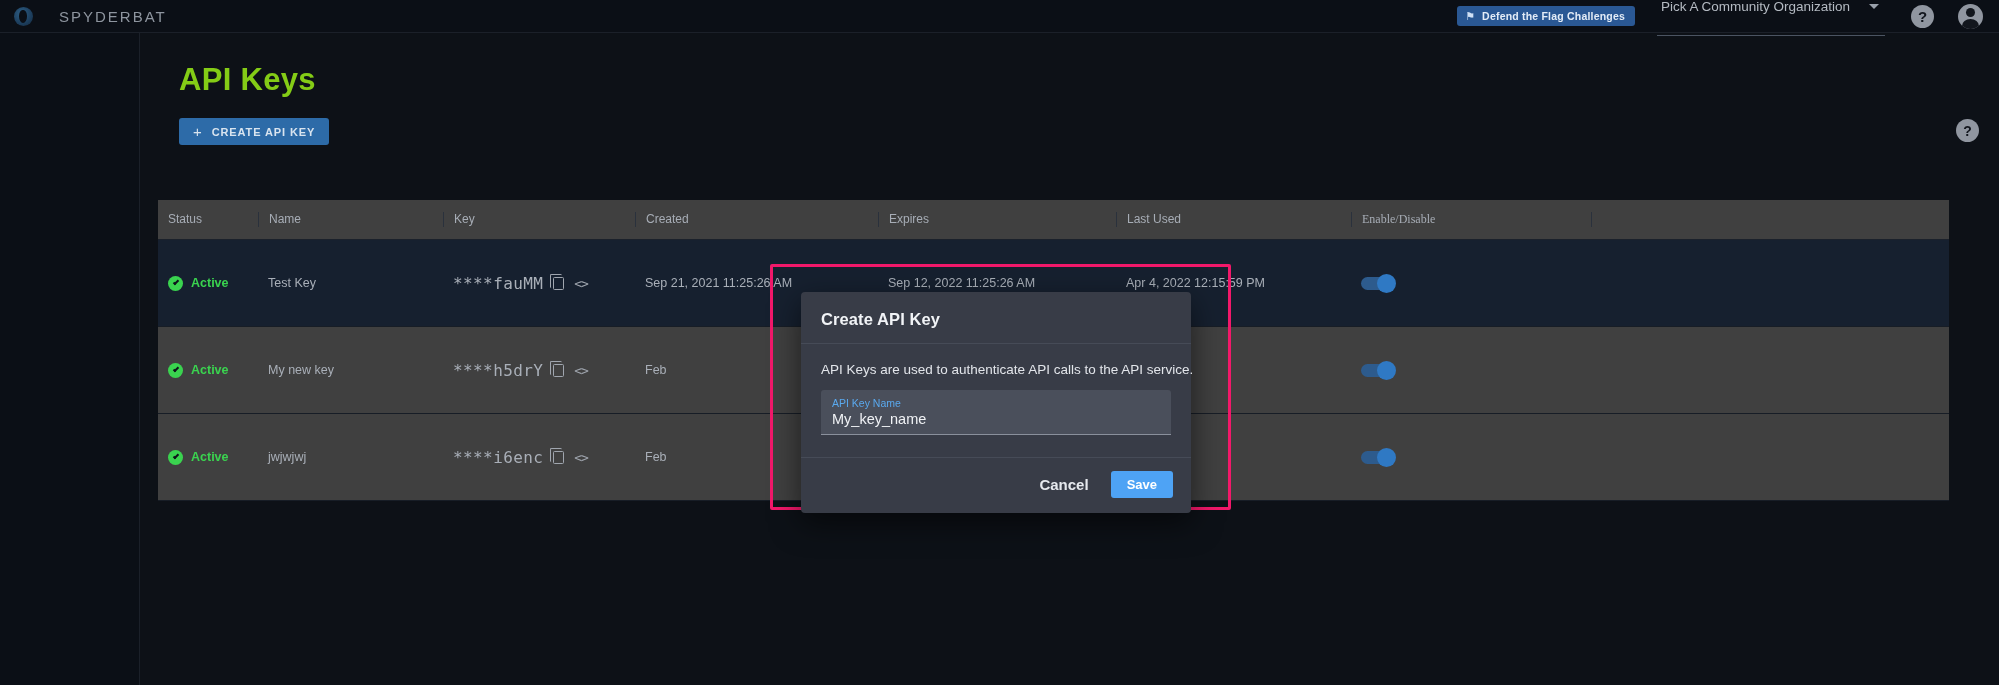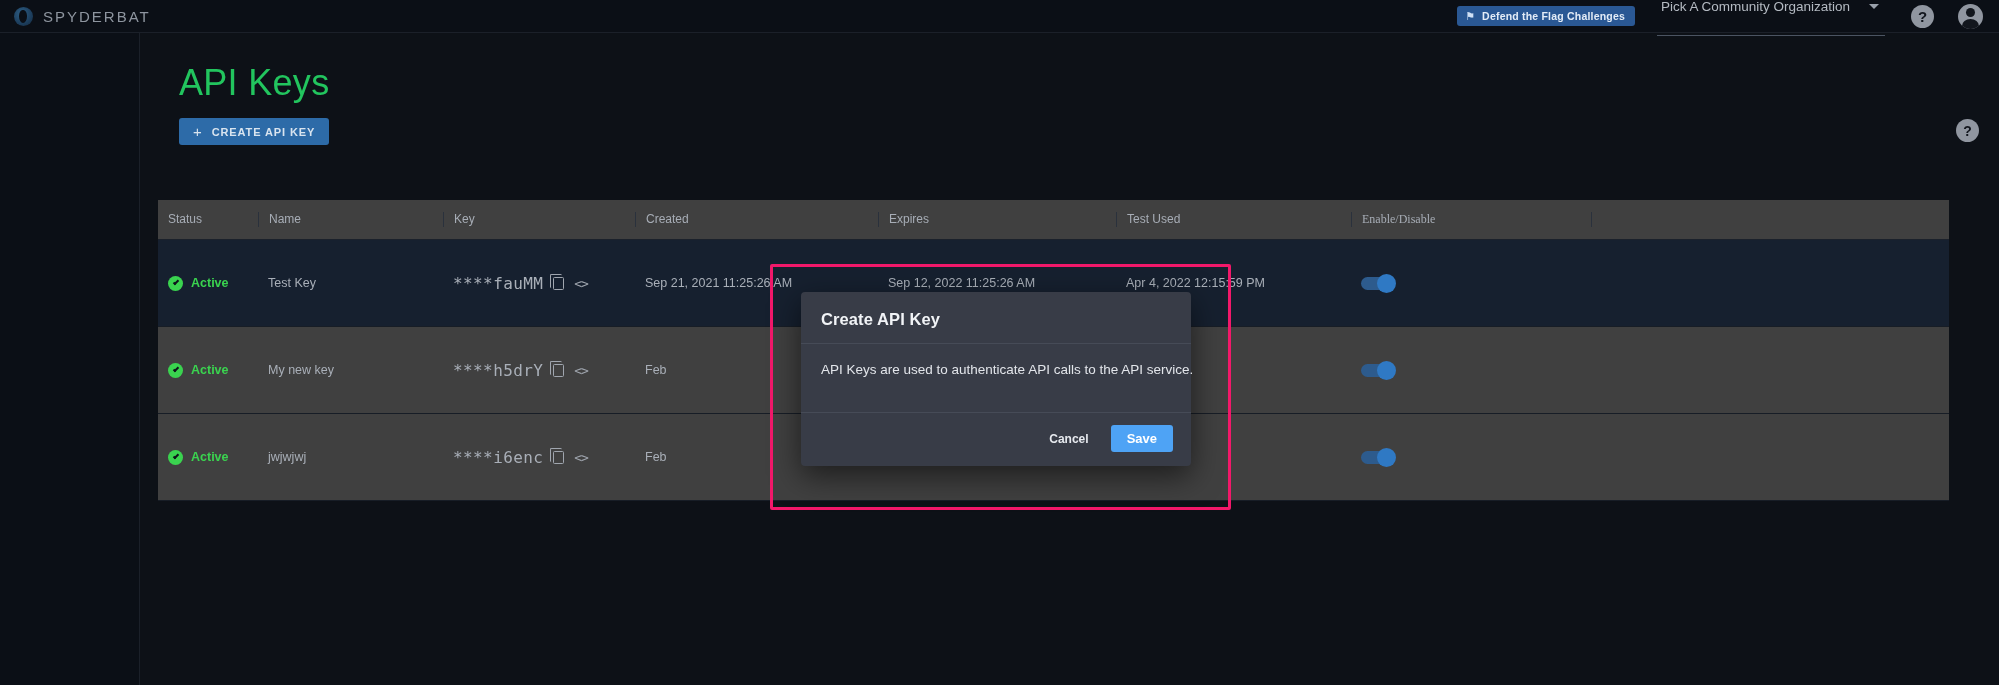"SPYDERBAT" #brand-text { margin-left: none -> 16px }
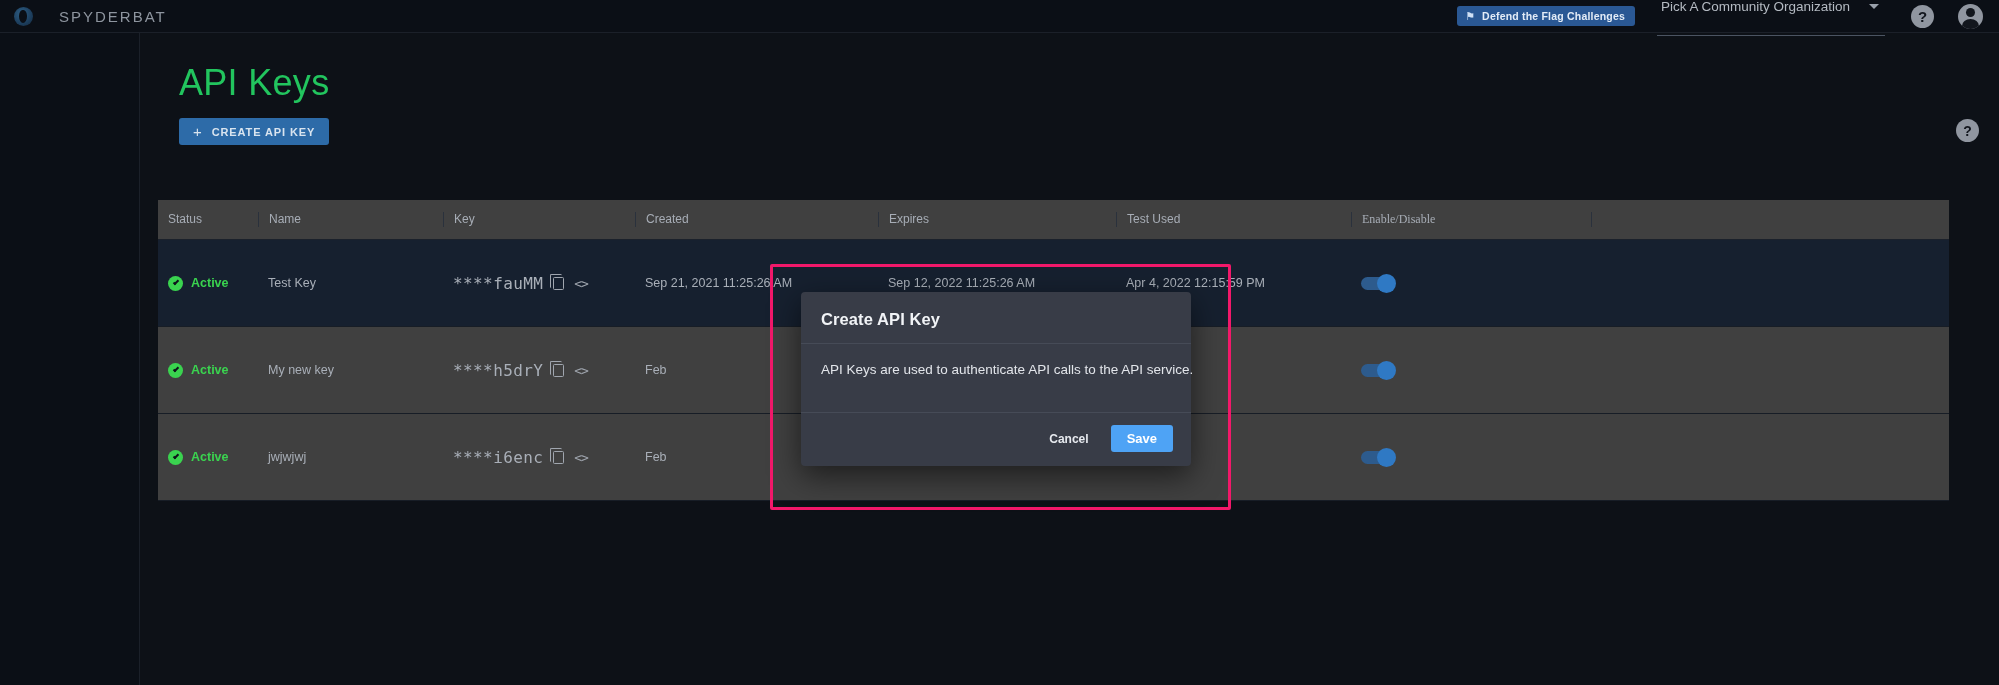"API Keys" #page-title { color: #22c55e -> #84cc16; font-size: 36px -> 31px; font-weight: 400 -> 700 }
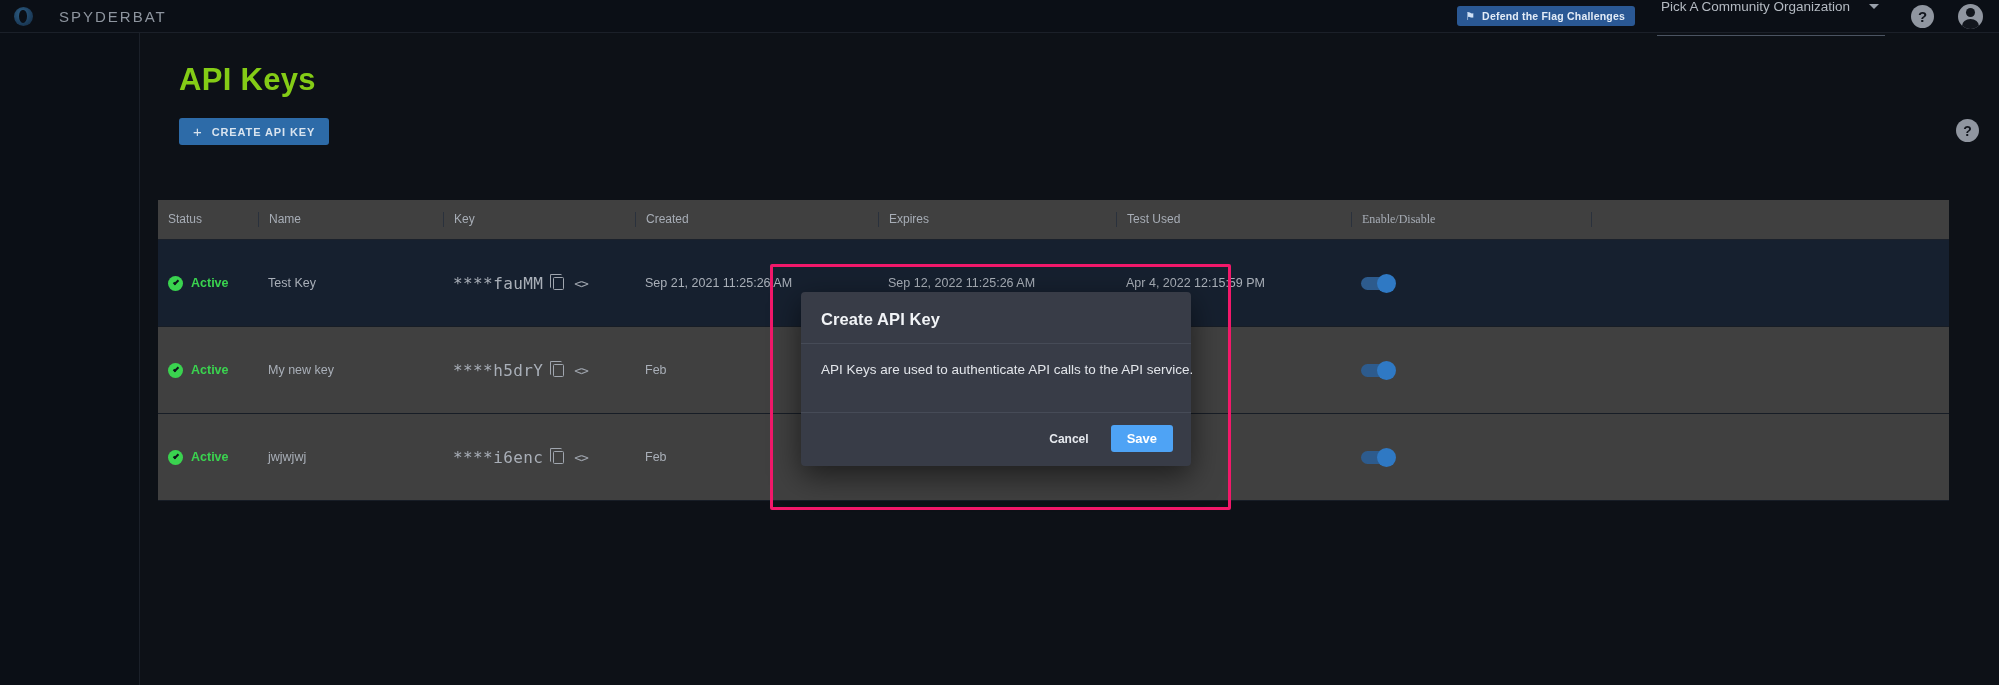"Test Used" div.hcell { text: Test -> Last }
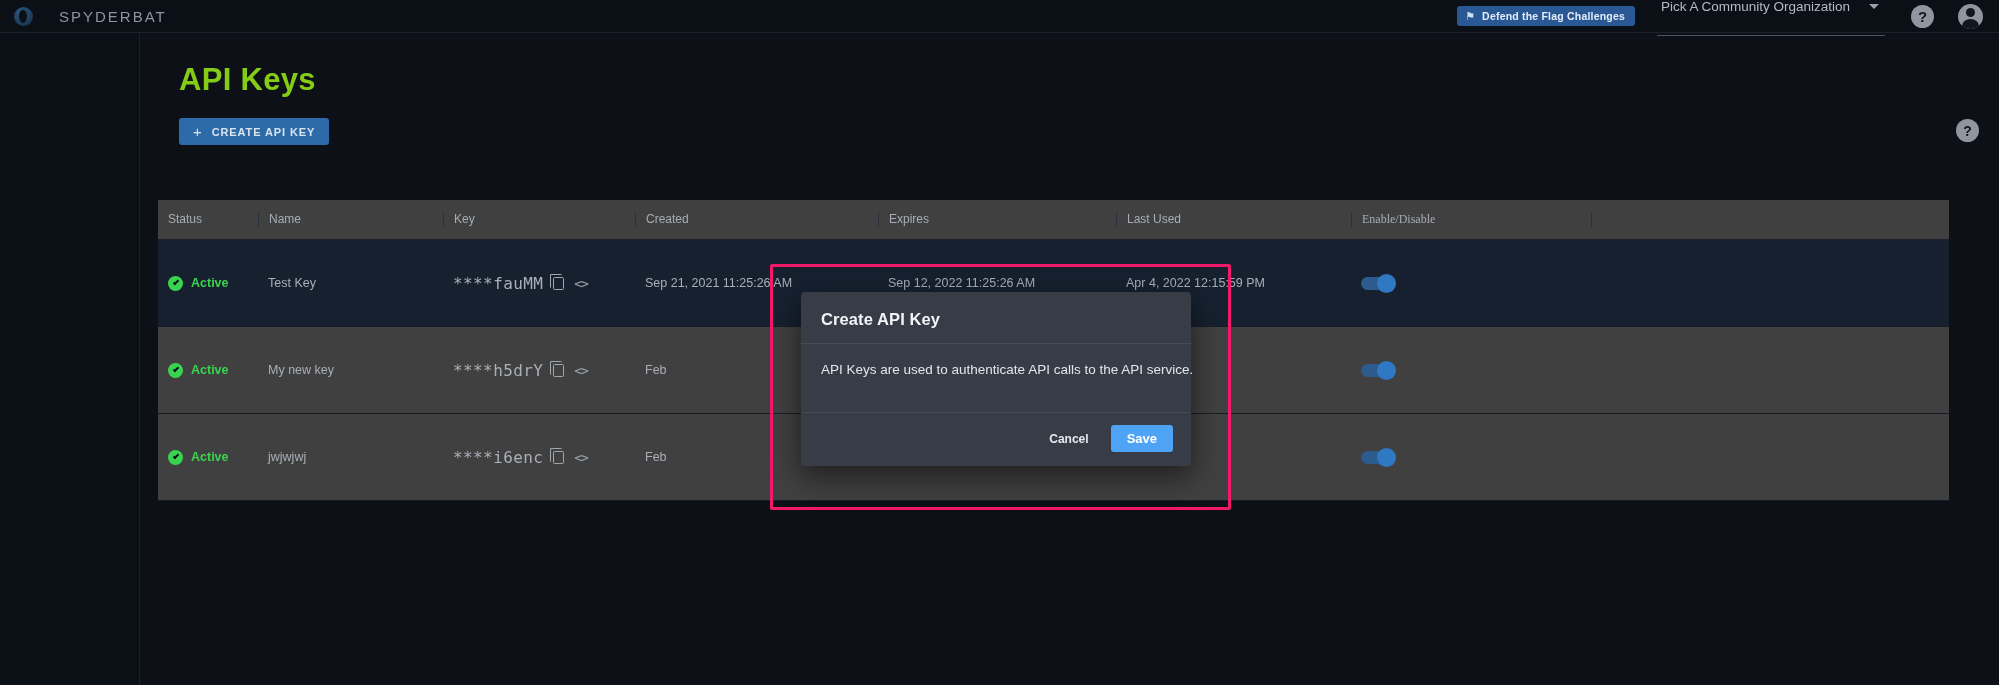"API Key Name" div { html: none -> <div> <span>API Key Name</span> <input> </div> }
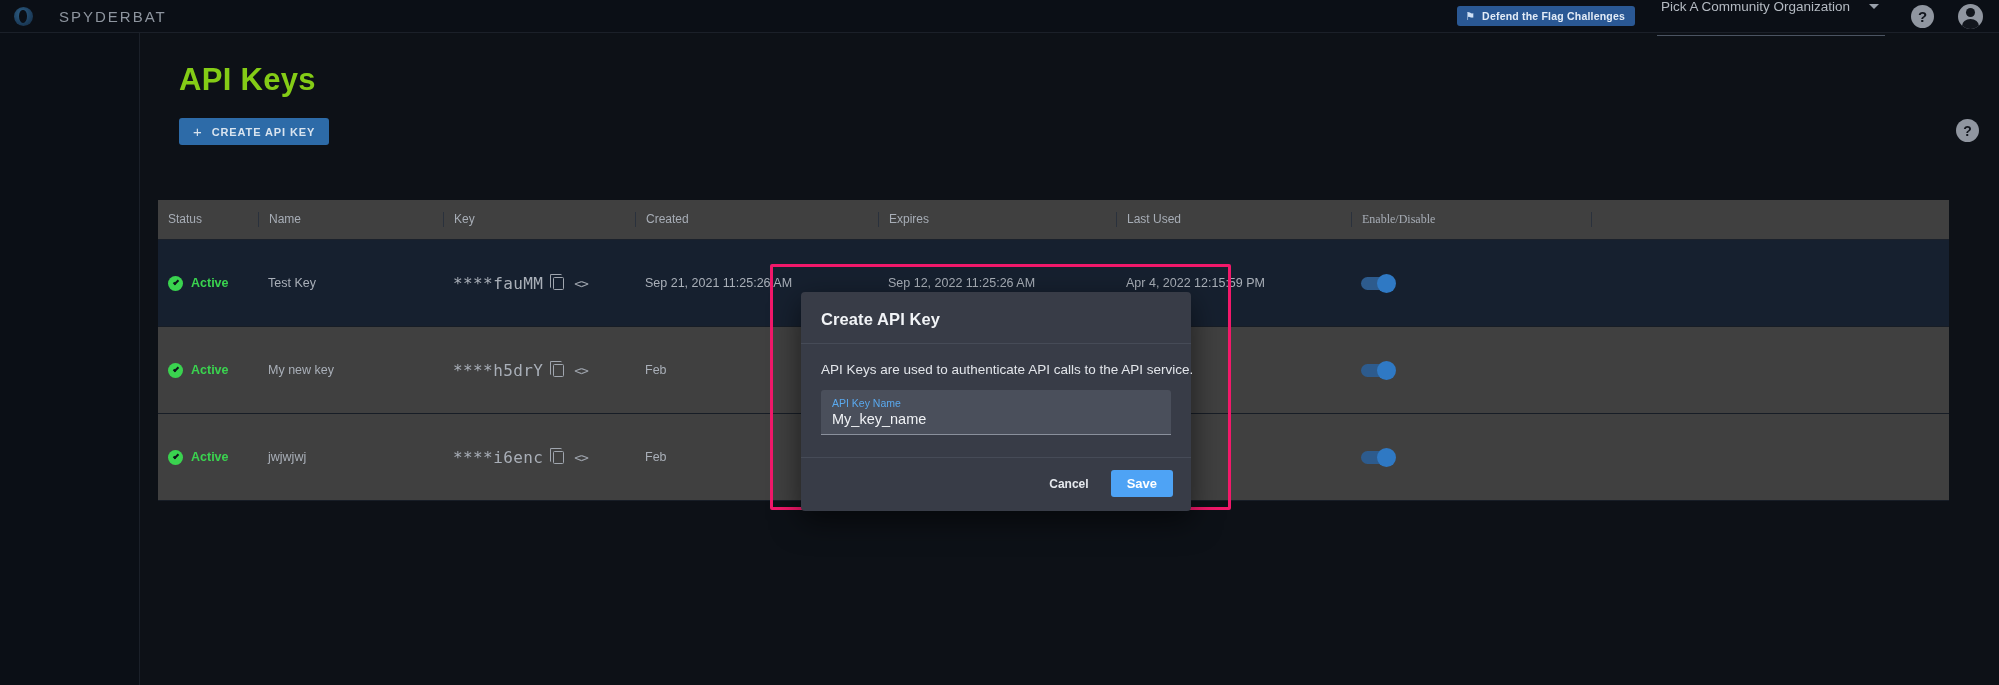"Cancel" #cancel-btn { font-size: 12px -> 15px }
